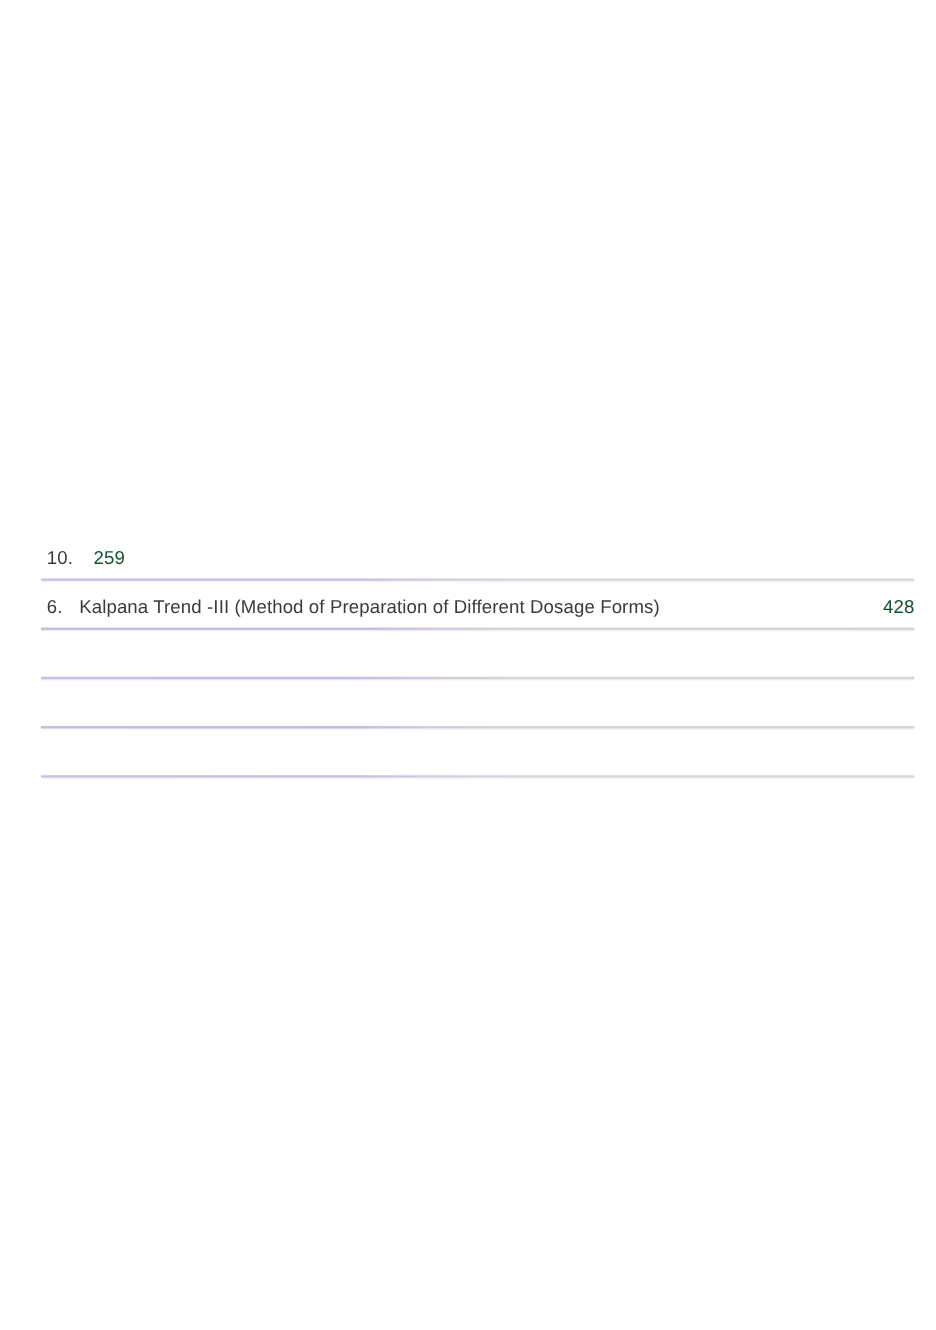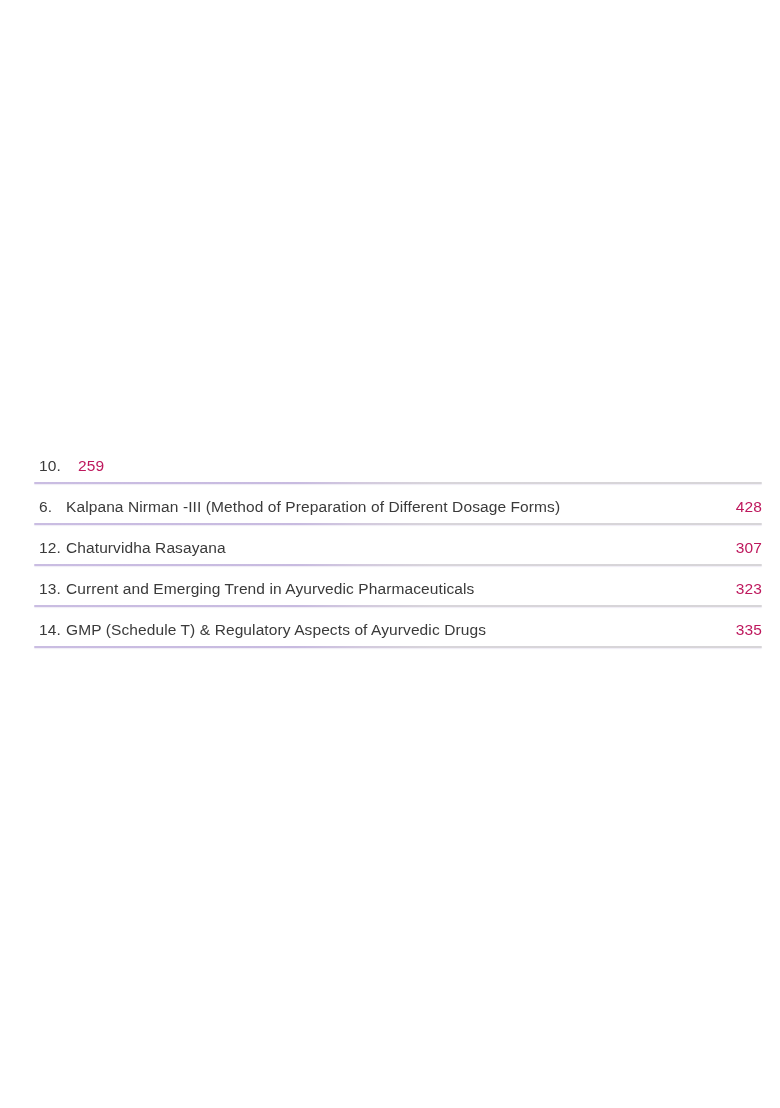"259" .pagenum { color: #be185d -> #14532d }
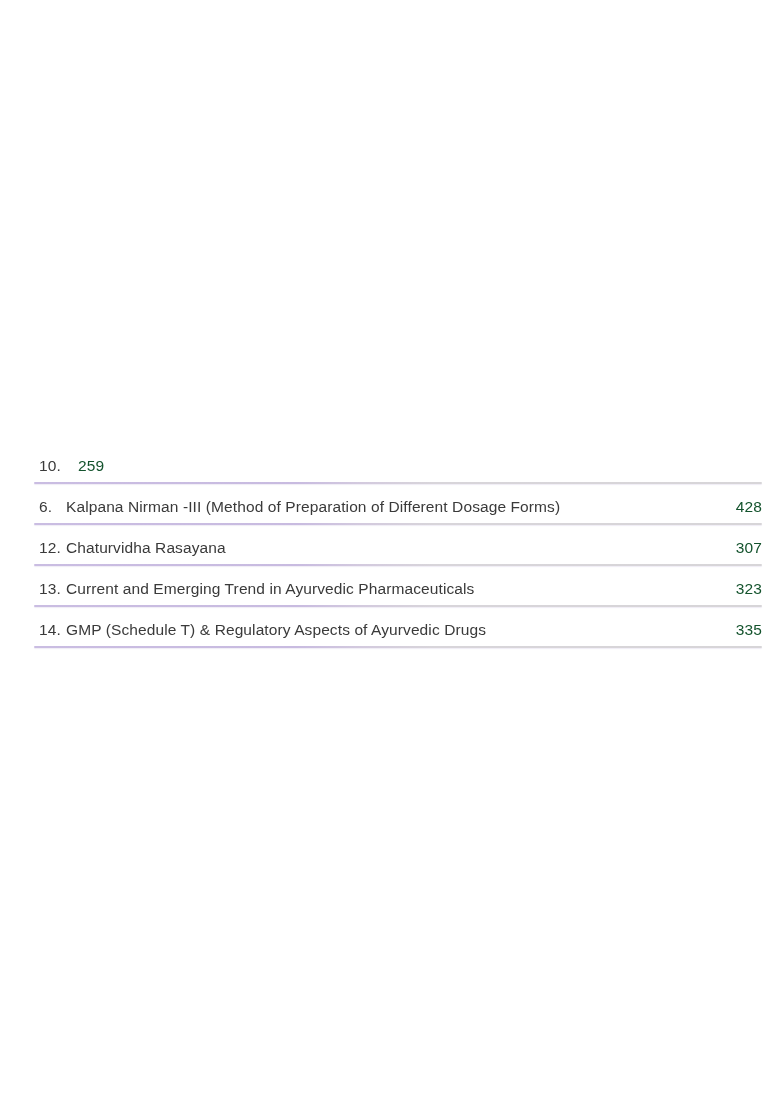"Kalpana Nirman -III (Method of" span.title { text: Nirman -> Trend }
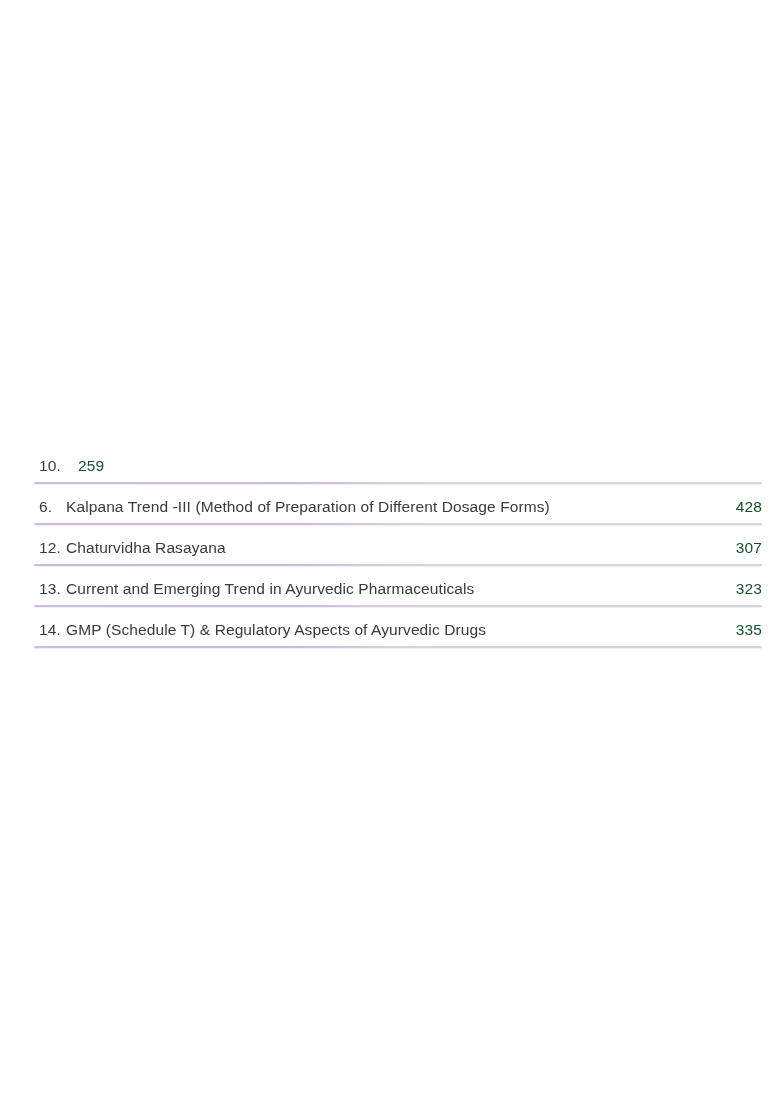"12." div.row-line { html: <div> <span>12.</span> <span>Chaturvidha Rasayana</span> <span>307</span> </div> -> none }
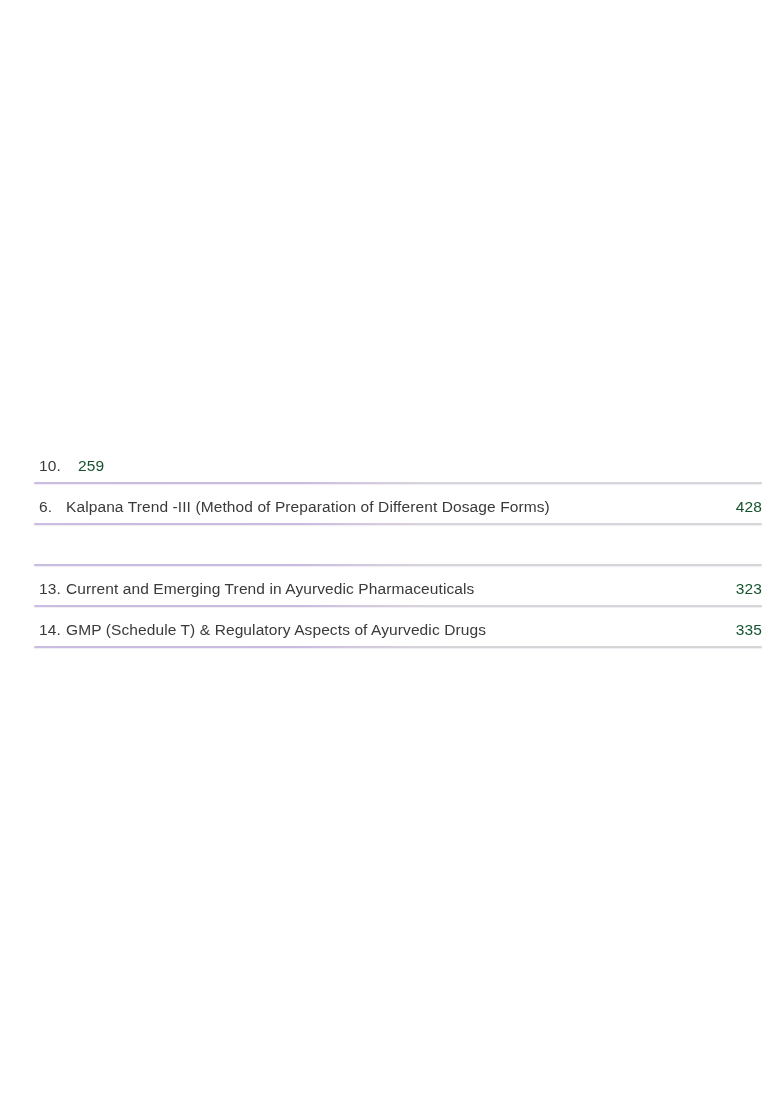"13." div.row-line { html: <div> <span>13.</span> <span>Current and Emerging Trend in Ayurvedic Pharmaceuticals</span> <span>323</span> </div> -> none }
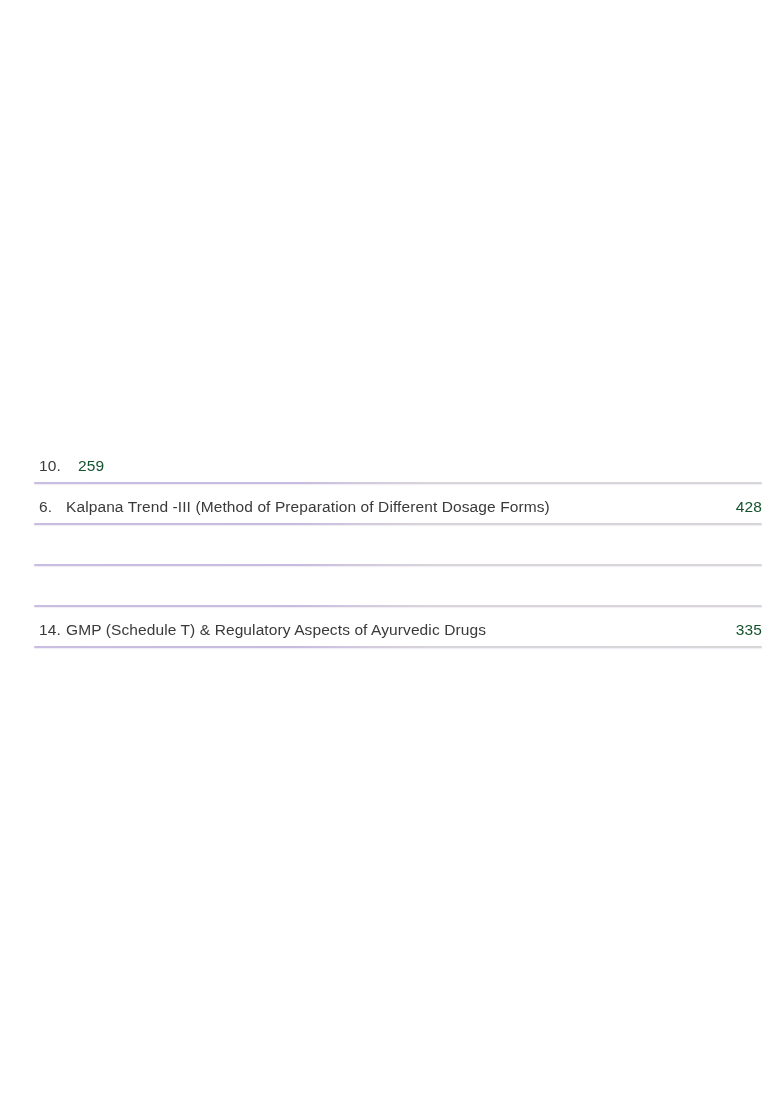"14." div.row-line { html: <div> <span>14.</span> <span>GMP (Schedule T) &amp; Regulatory Aspects of Ayurvedic Drugs</span> <span>335</span> </div> -> none }
